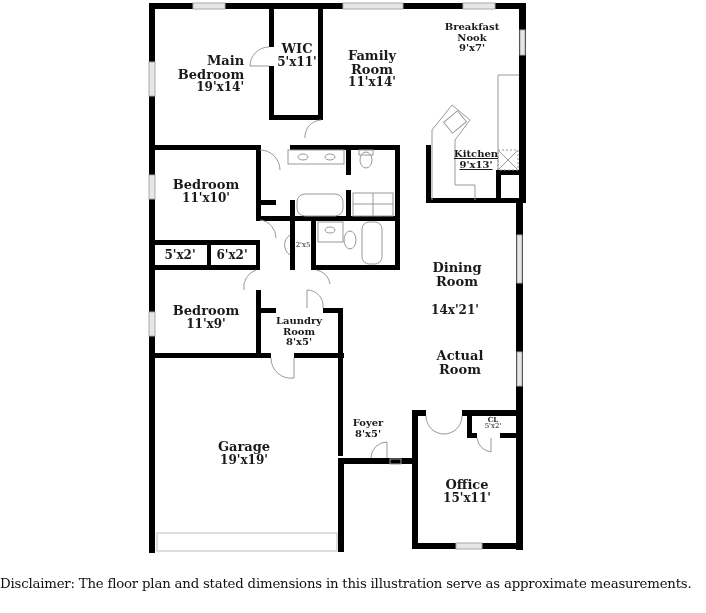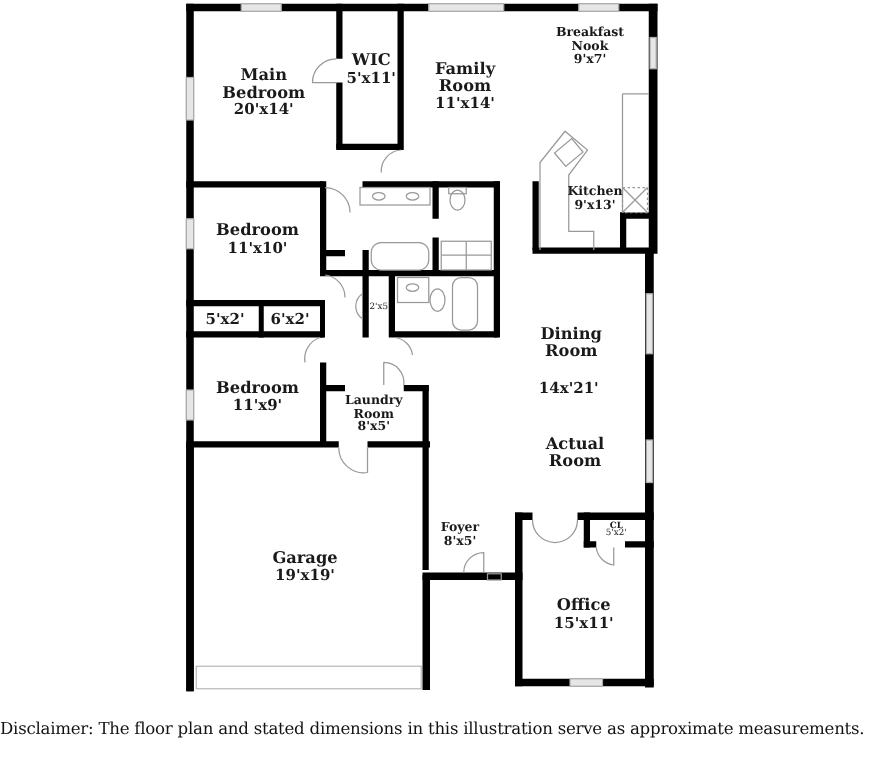"Main" div.lbl { text-align: none -> right }
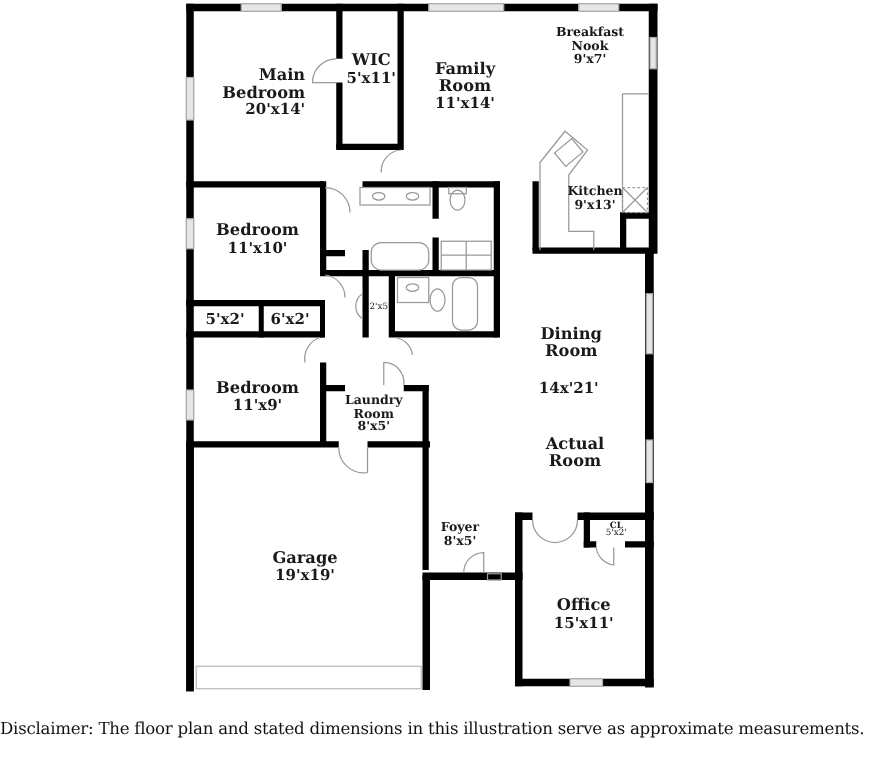"20'x14'" span.dm { text: 20'x14' -> 19'x14' }
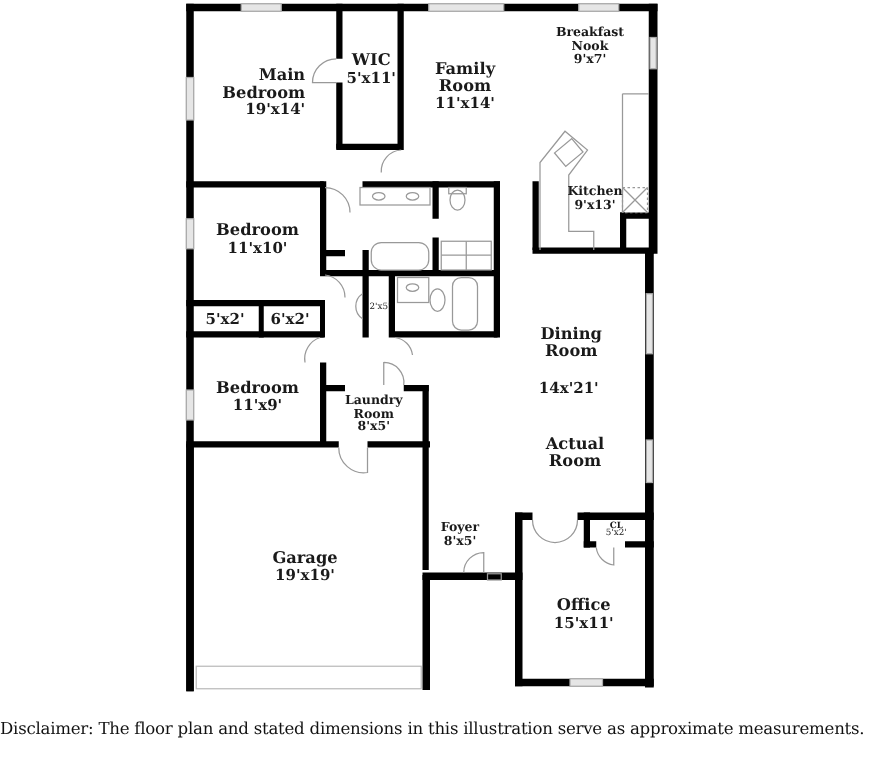"Kitchen" div.lbl { text-decoration: none -> underline }
